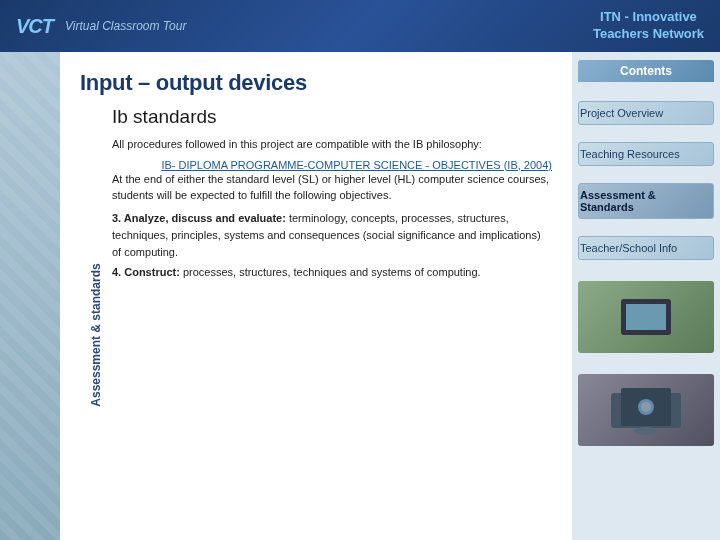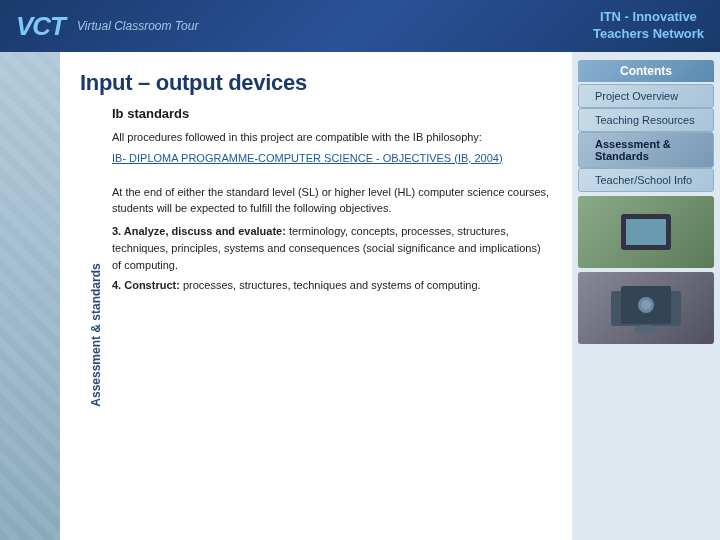"VCT" .vct-logo { font-size: 26px -> 20px }
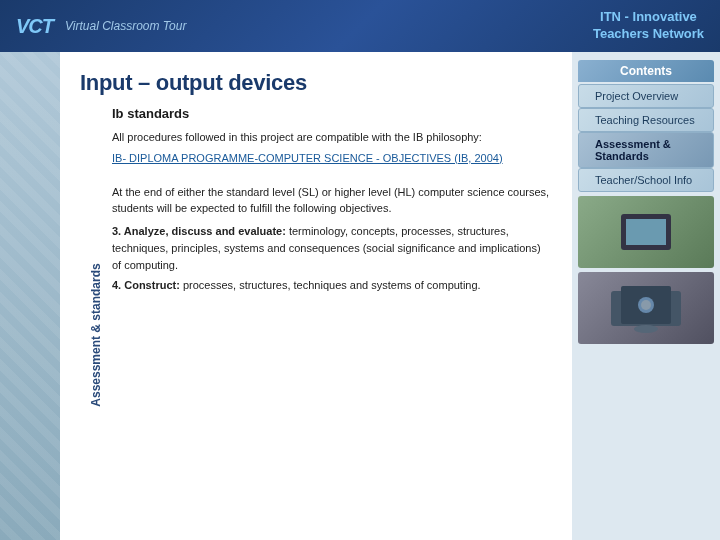"Contents" .right-sidebar { gap: 0 -> 17px }
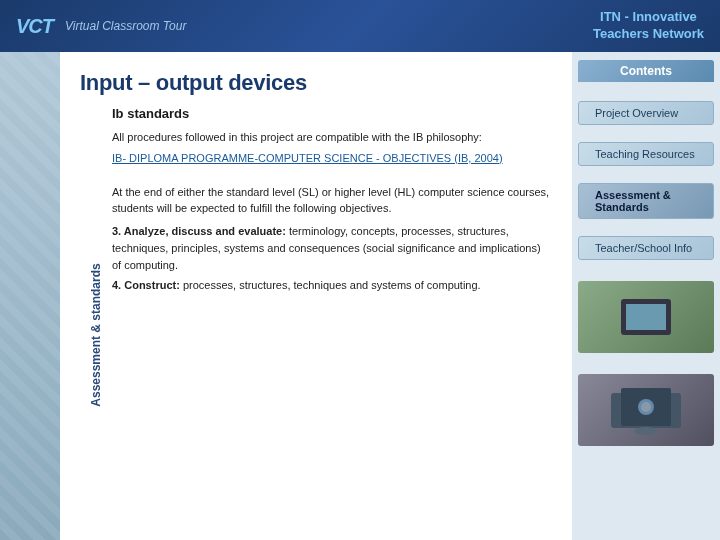"Ib standards" .section-heading { font-size: 13px -> 19px; font-weight: bold -> normal }
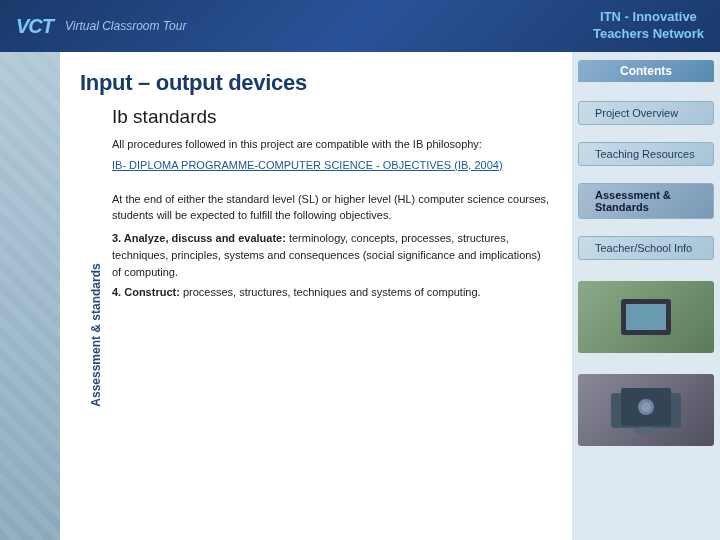"Project Overview" .nav-item { padding: 5px 16px -> 5px 1px }
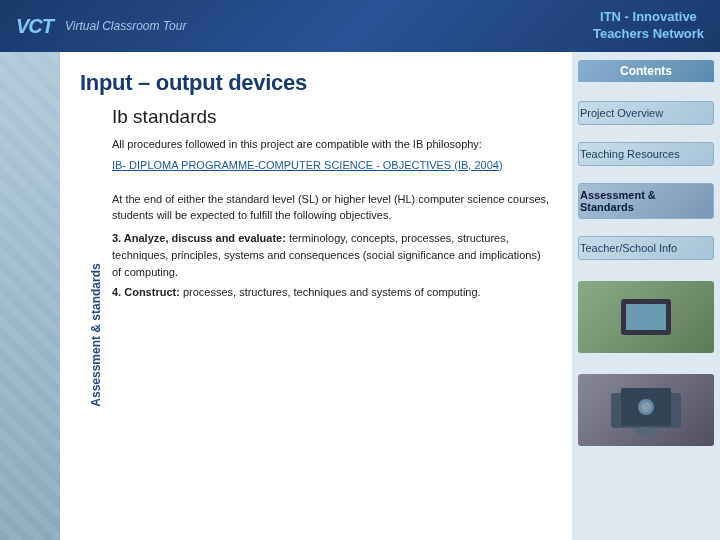"IB- DIPLOMA PROGRAMME-COMPUTER SCIENCE -" .link-text { margin-bottom: 20px -> 0; text-align: left -> right }
